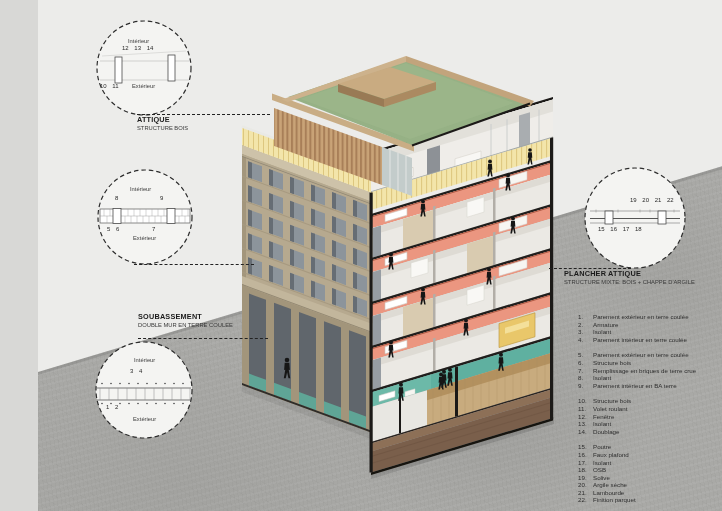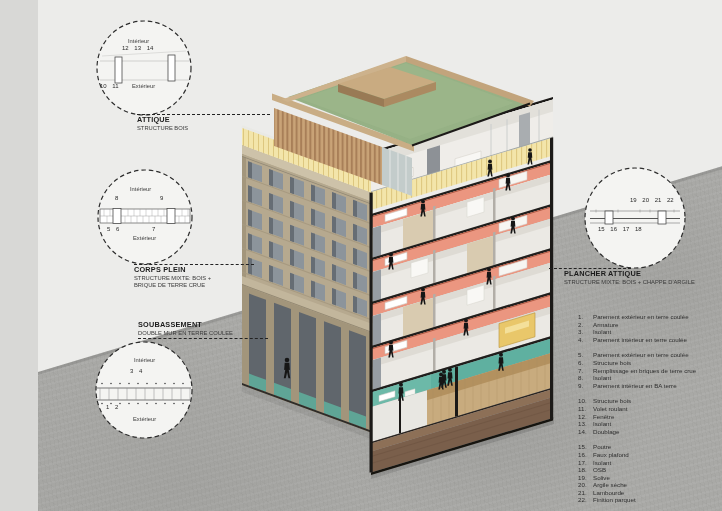"CORPS PLEIN" div.callout { html: <div> <div>CORPS PLEIN</div> <div>STRUCTURE MIXTE: BOIS +</div> <div>BRIQUE DE TERRE CRUE</div> </div> -> none }
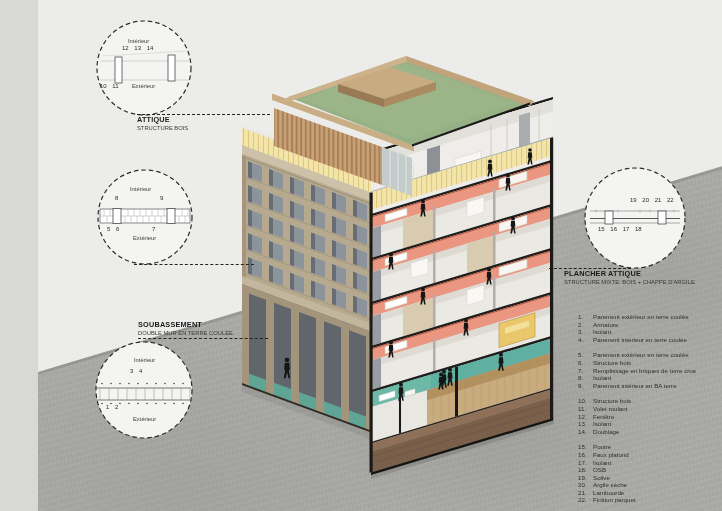"SOUBASSEMENT" div.callout { top: 321px -> 313px }
